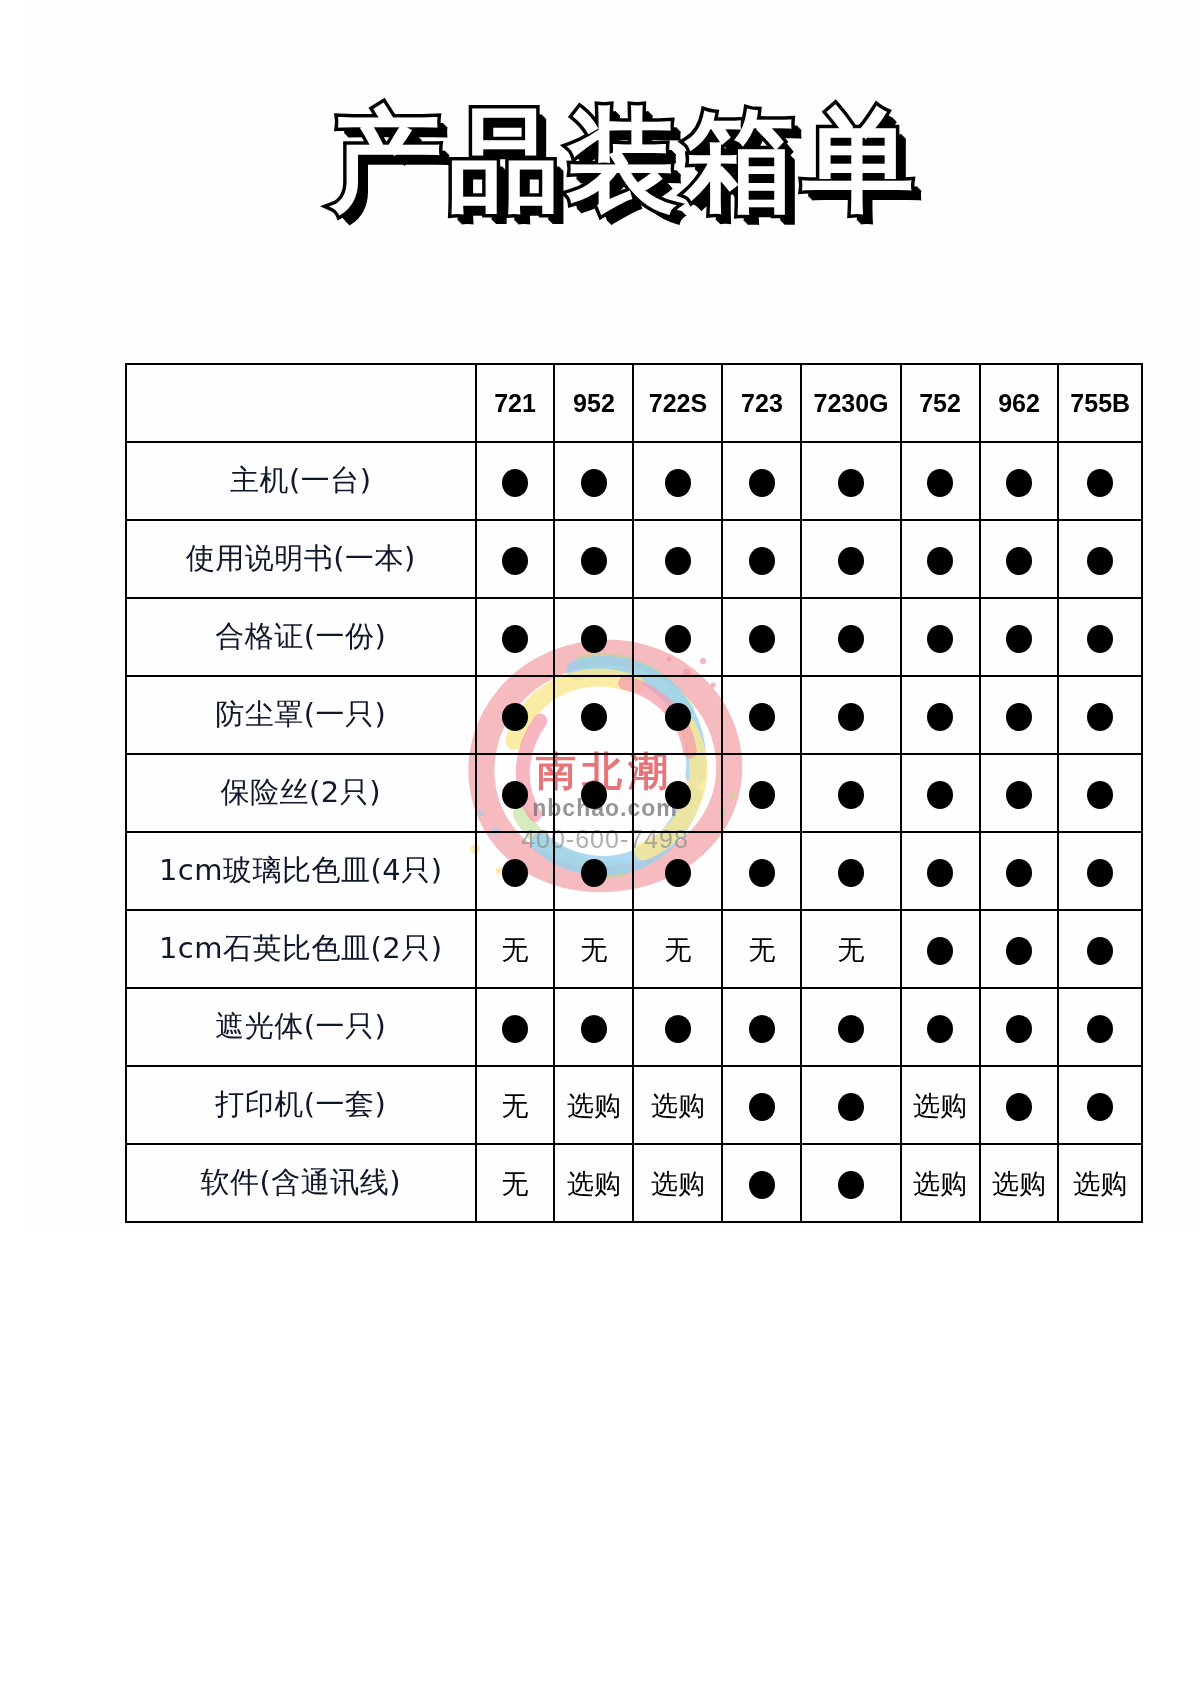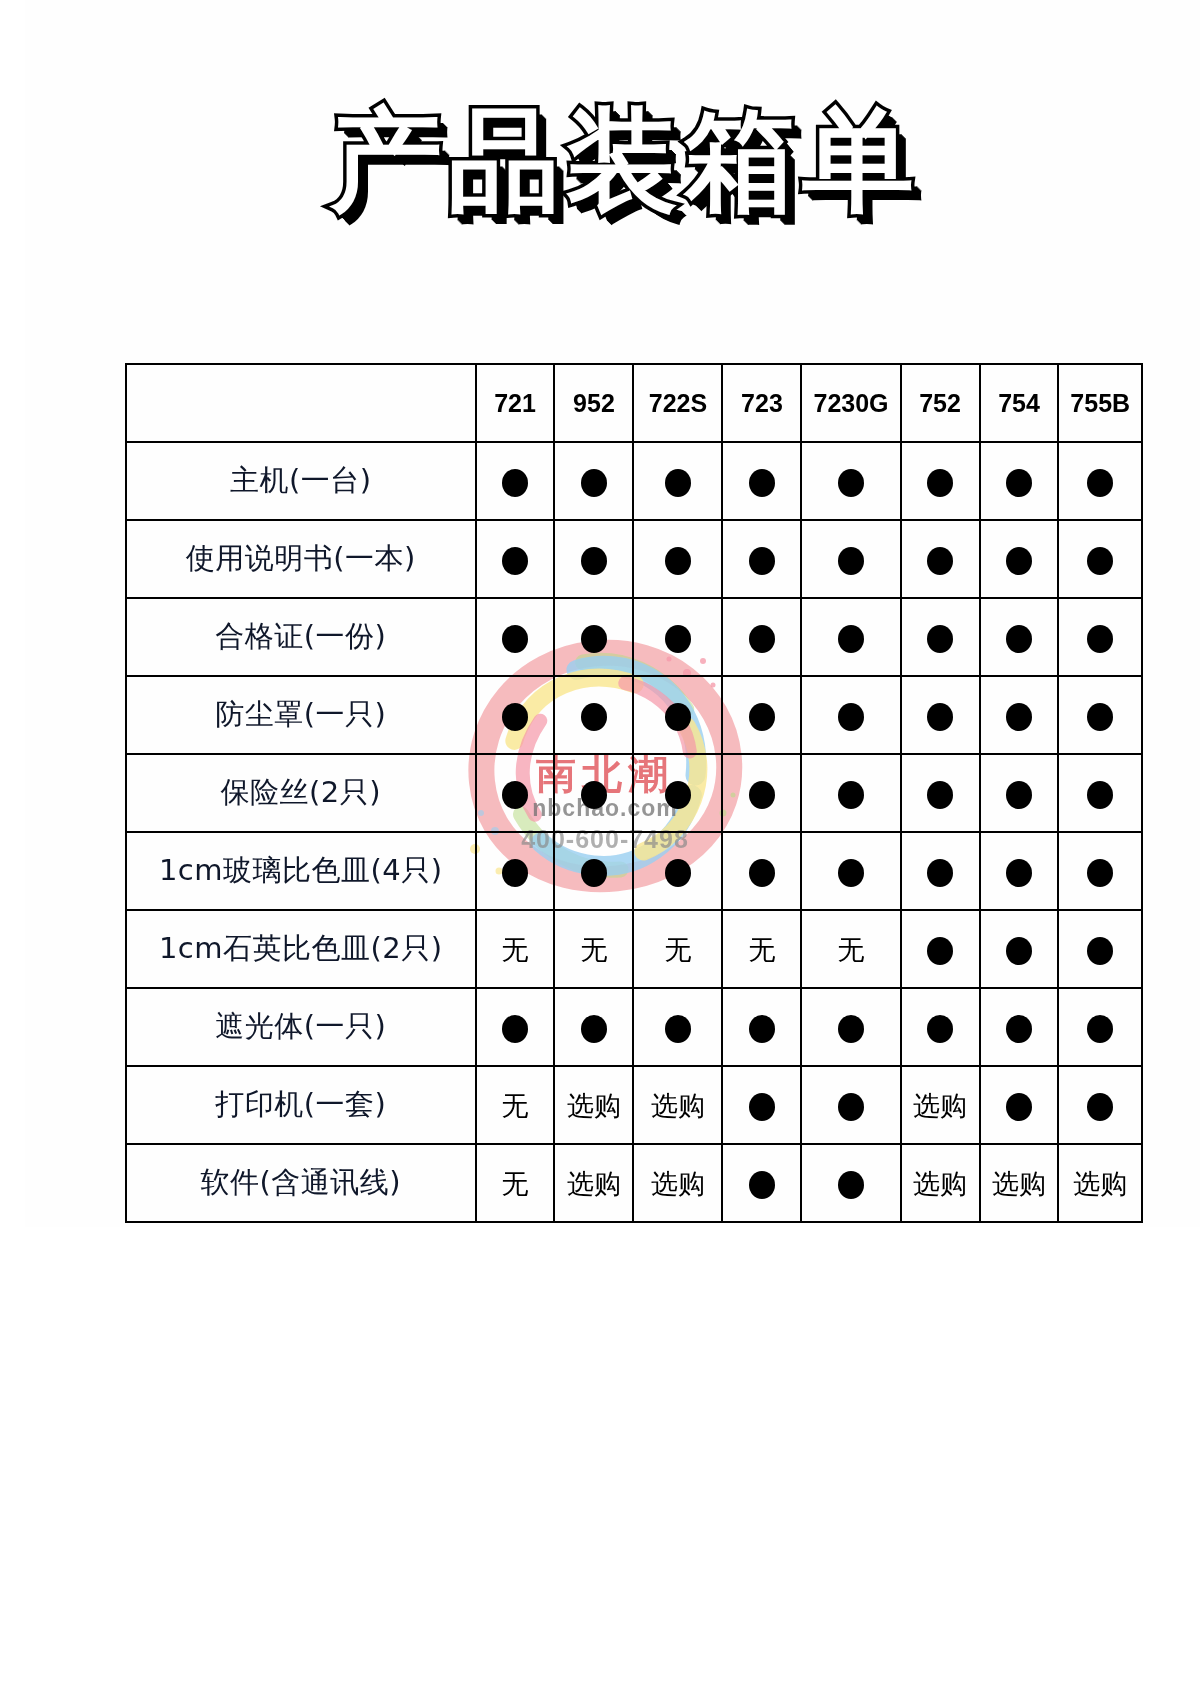"754" th { text: 754 -> 962 }
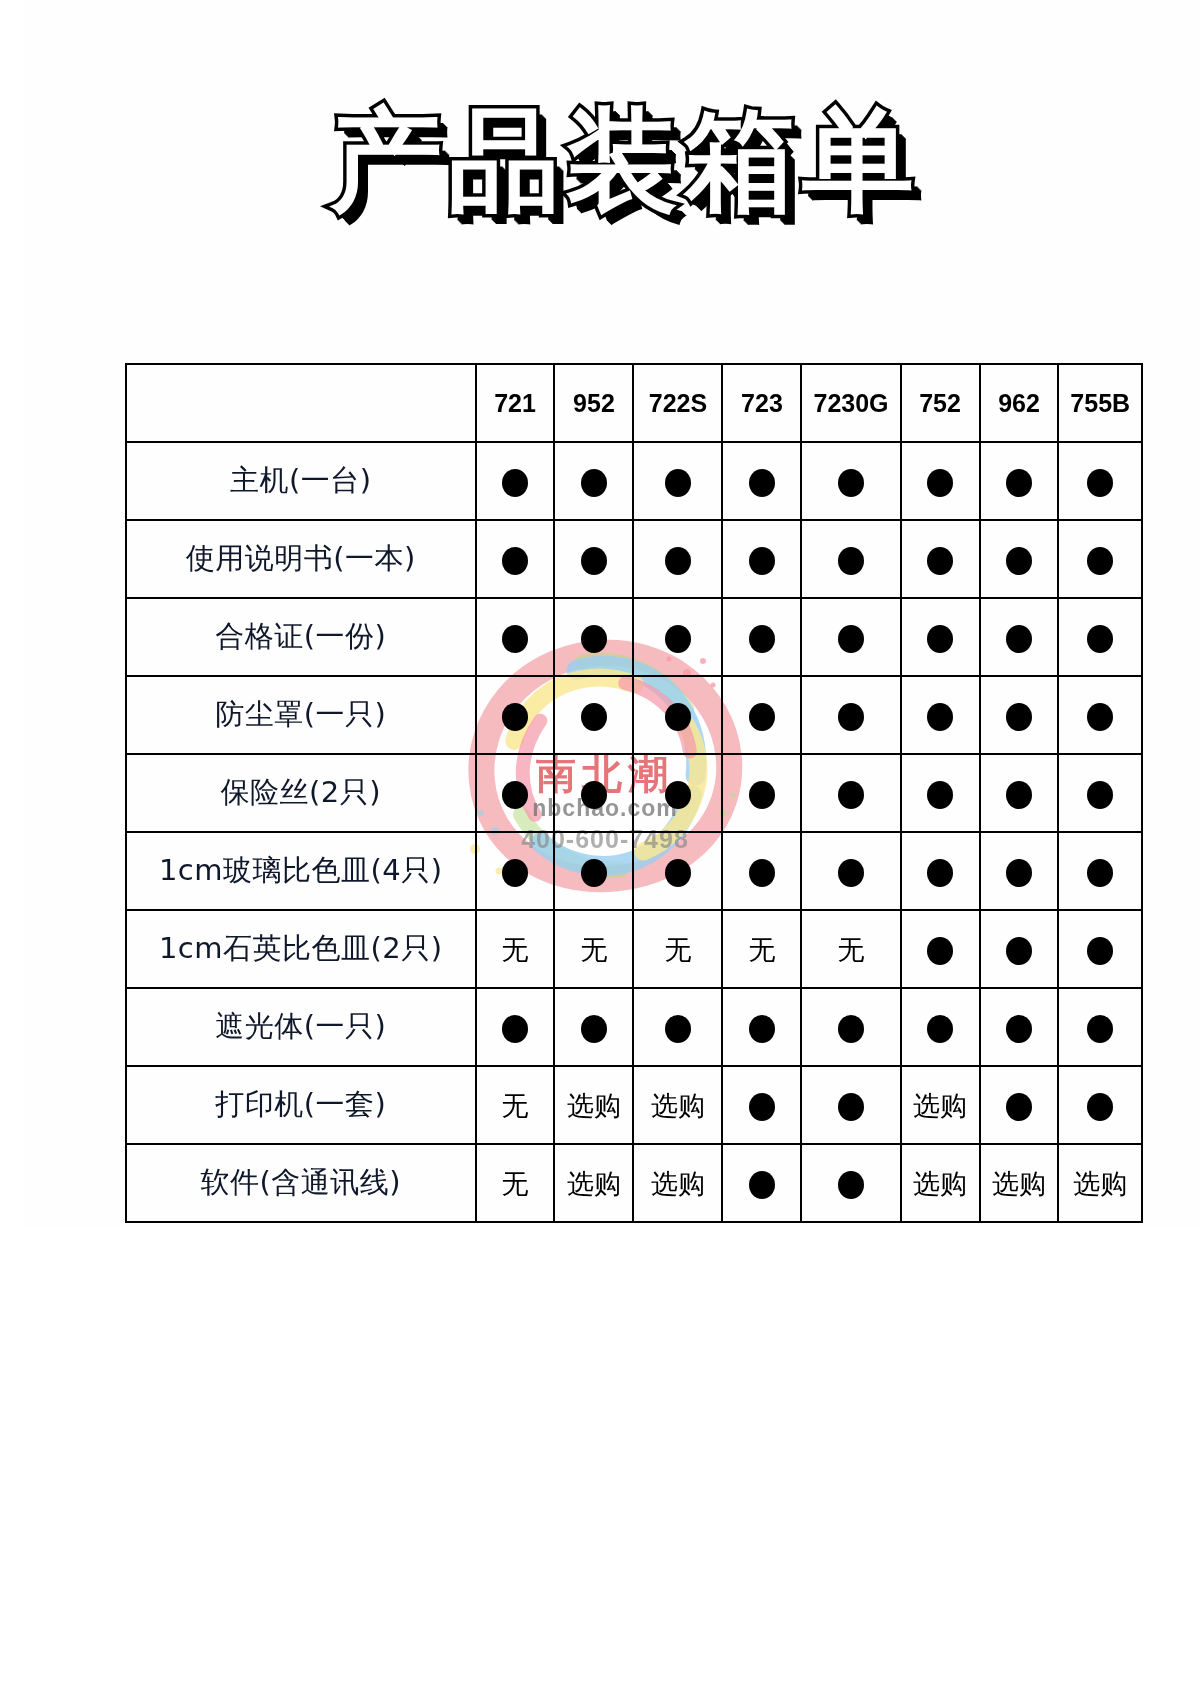"南北潮" .wm-cn { font-family: Liberation Serif, serif -> Liberation Mono, monospace }
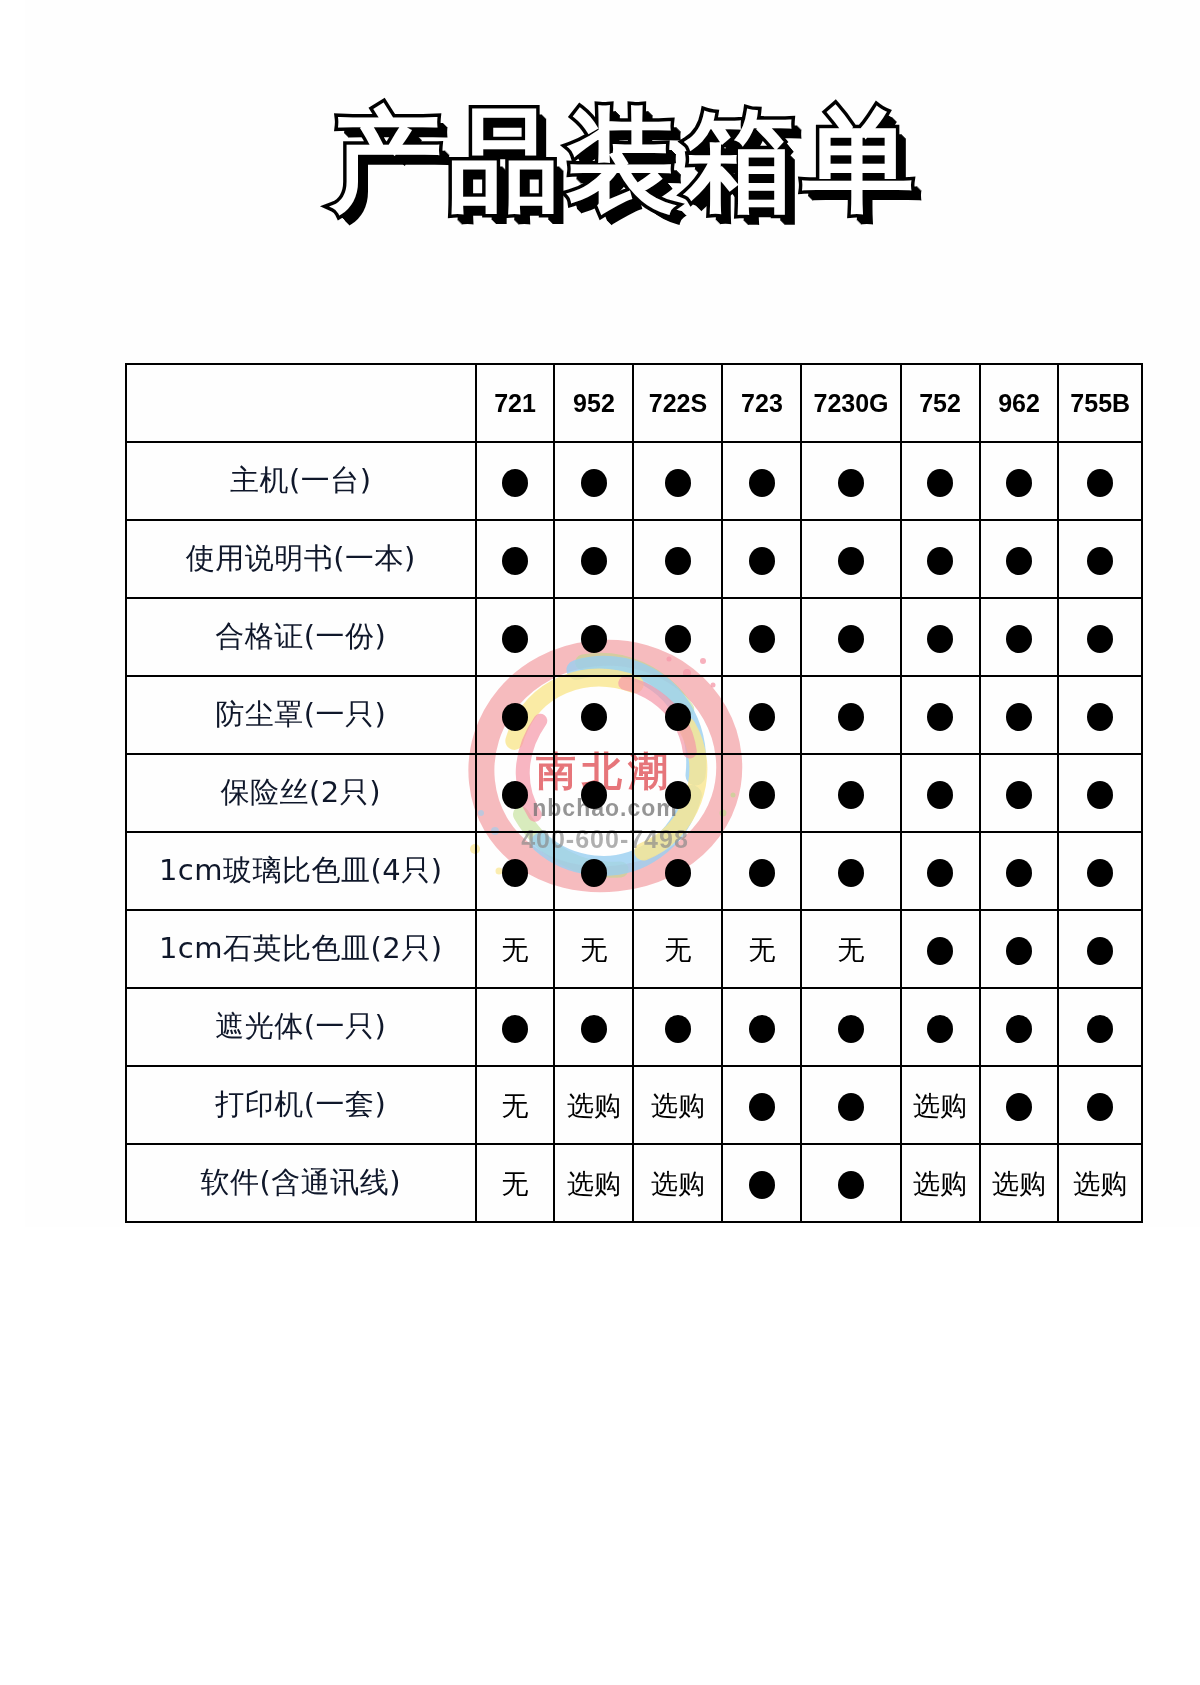"400-600-7498" .wm-tel { font-weight: 700 -> 400 }
